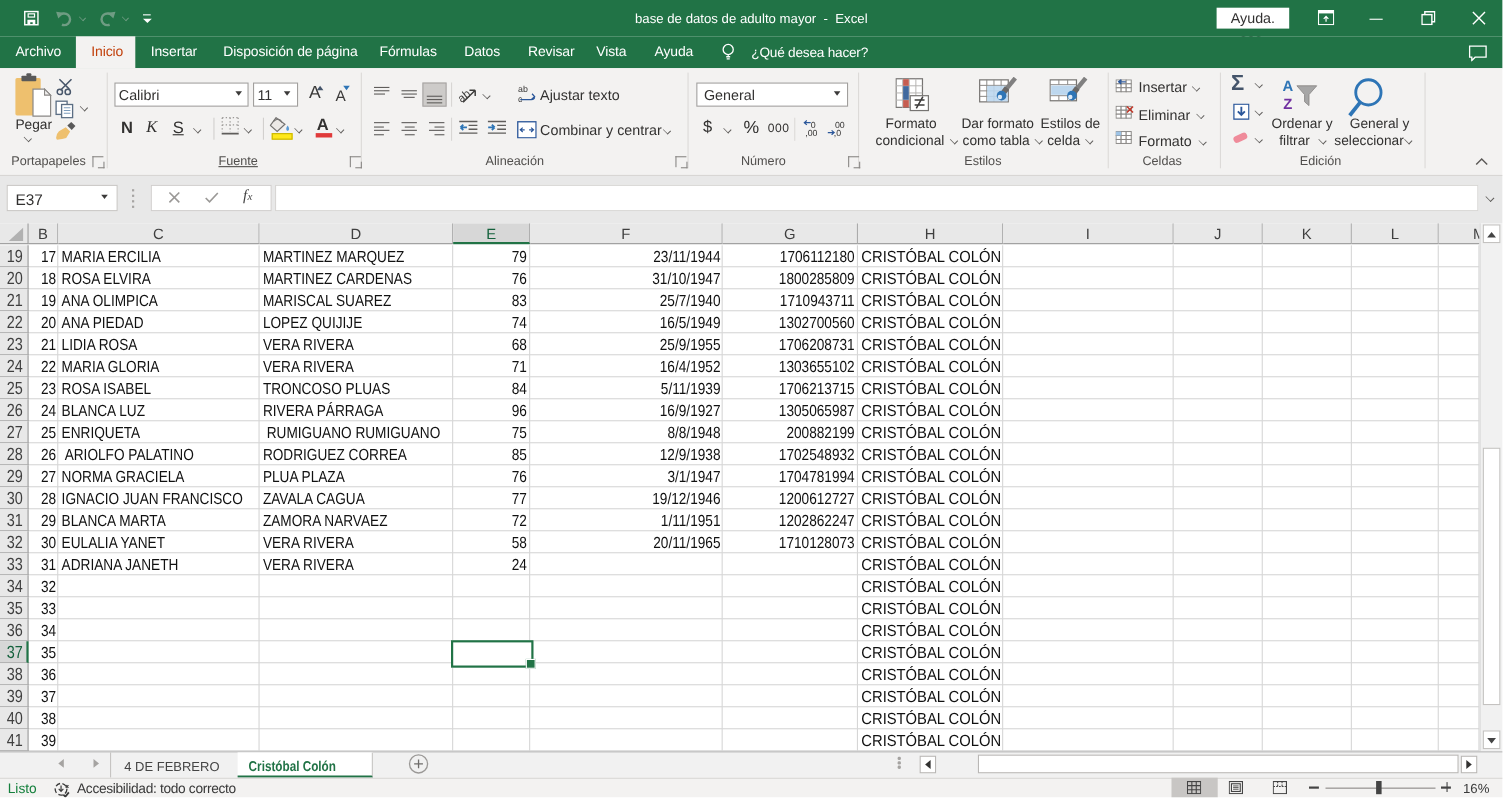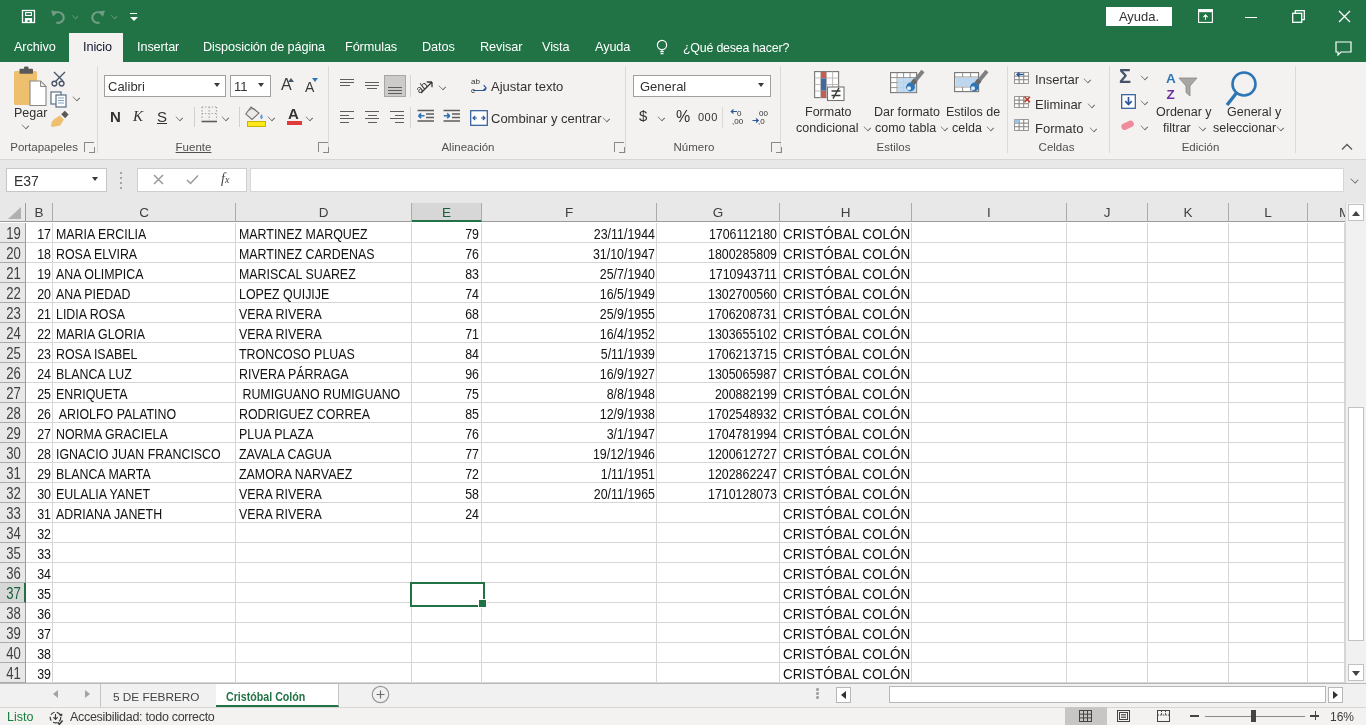"base de datos de adulto" div.abs { html: none -> <div>base de datos de adulto mayor &nbsp;-&nbsp; Excel</div> }
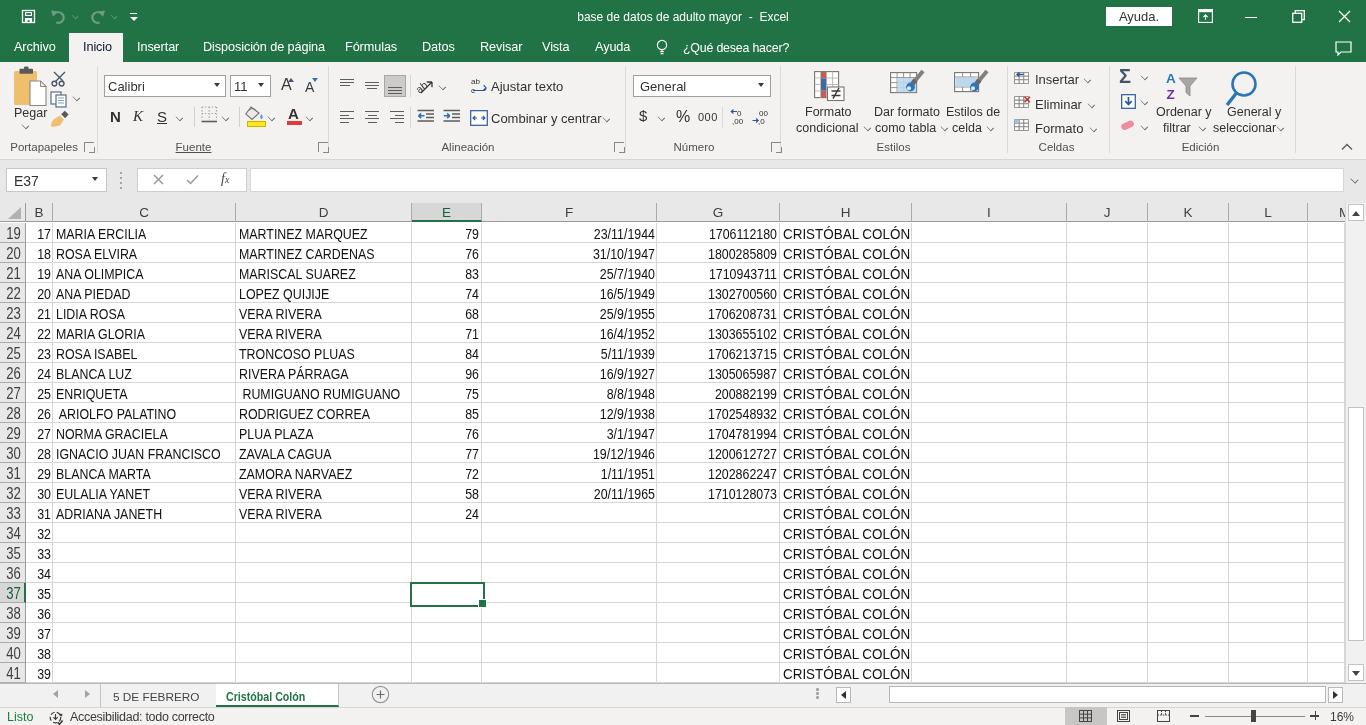"Inicio" div.abs { color: #0f172a -> #c2410c }
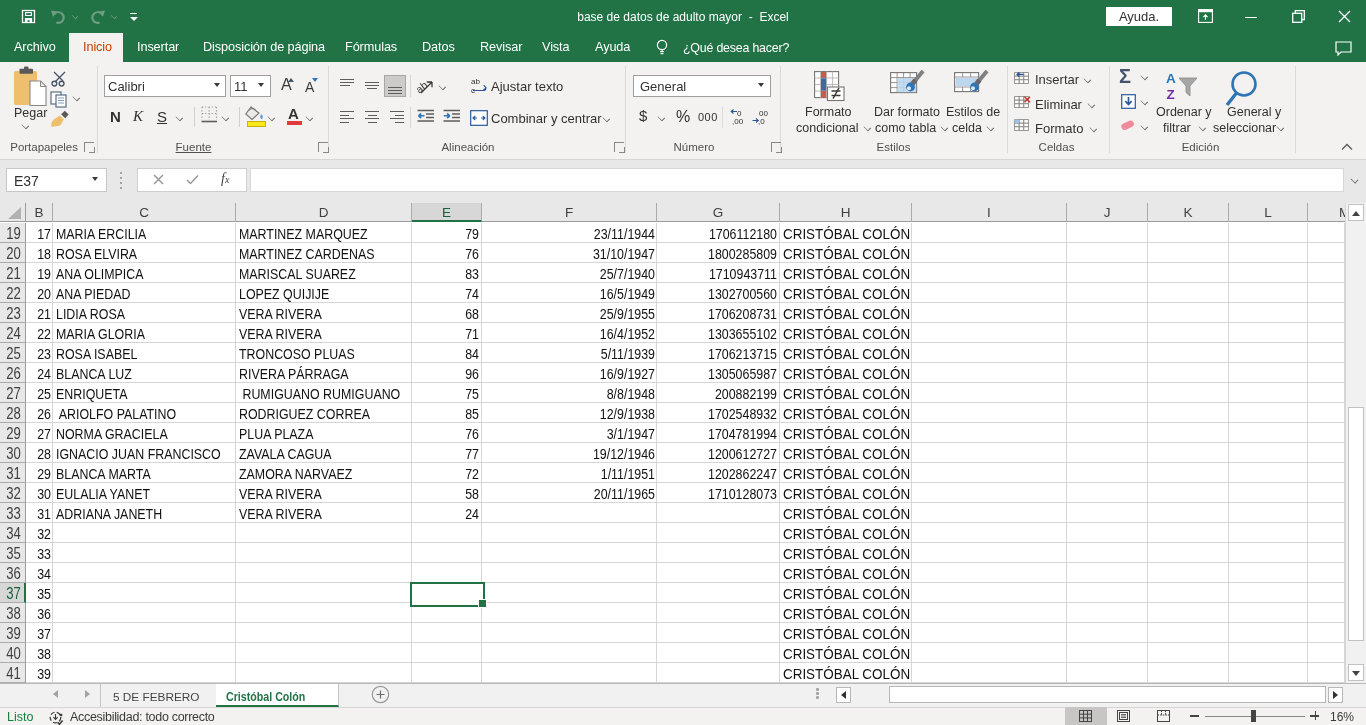"Fuente" div.abs { left: 87px -> 110px }
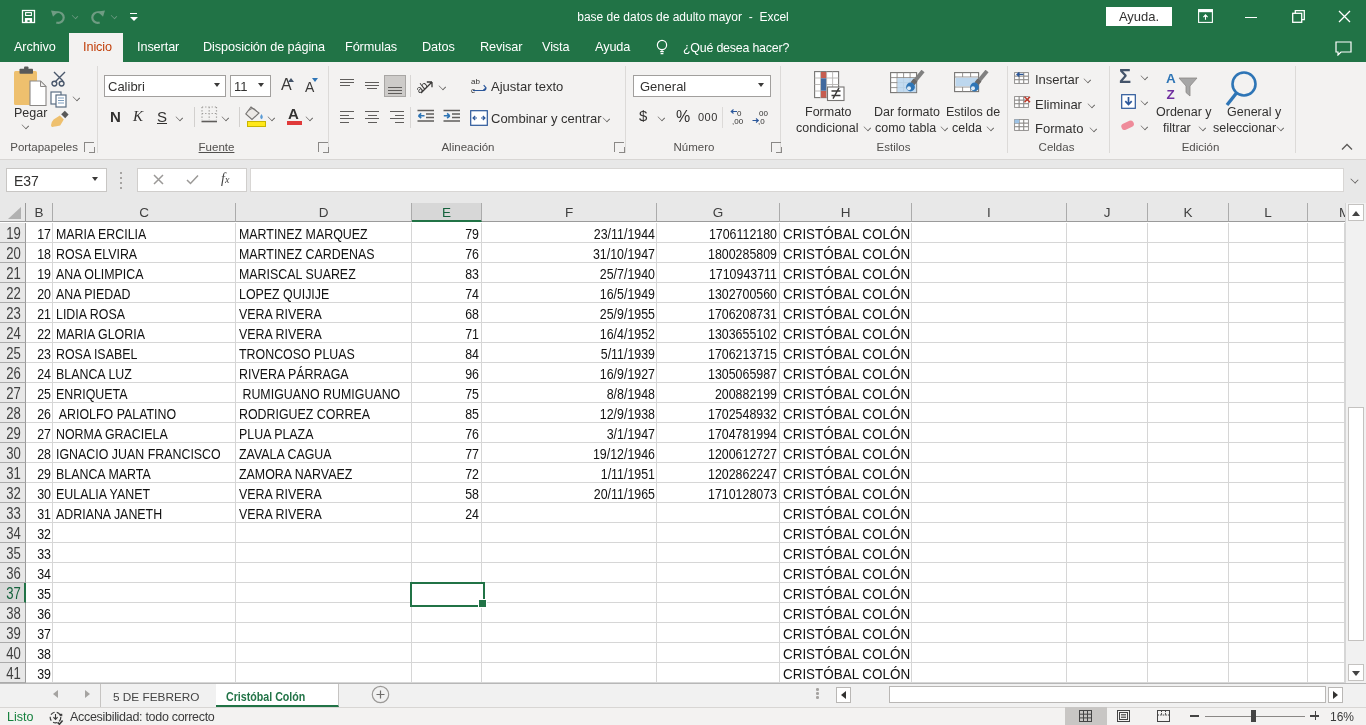"5 DE FEBRERO" div.abs { text: 5 -> 4 }
